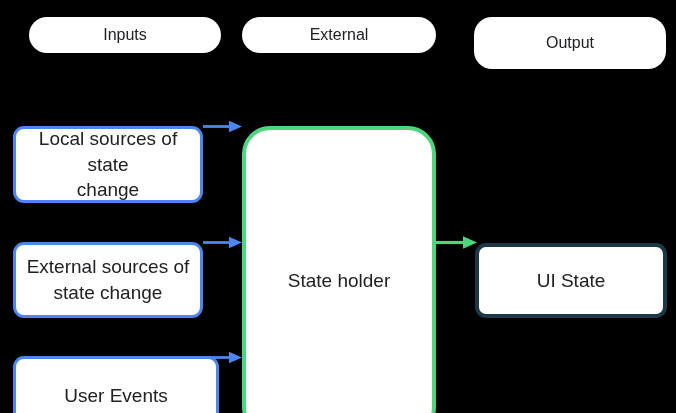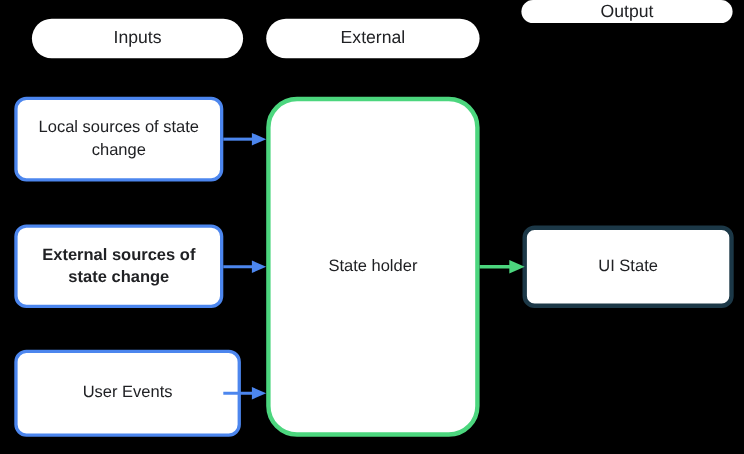"Output" #pill-output { height: 21px -> 52px; top: 0 -> 17px }
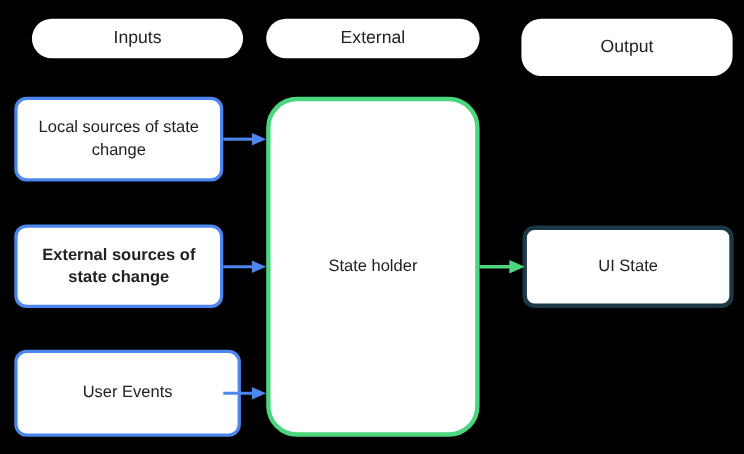"Local sources of state" .node { font-size: 15px -> 19px; margin-top: none -> 38px }
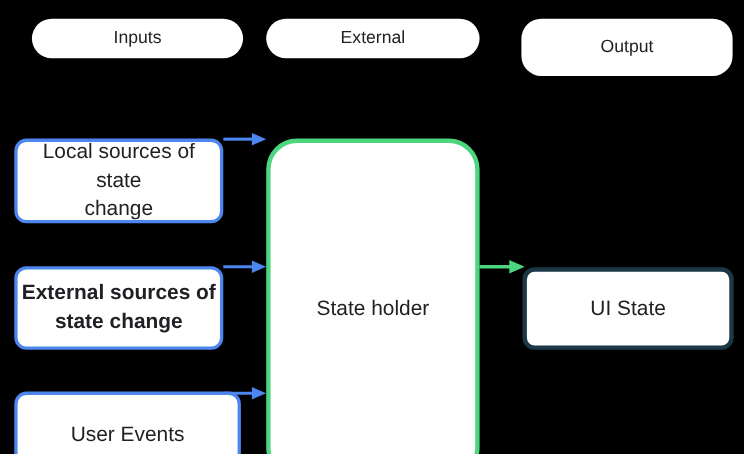"External sources of" #box-external { font-weight: bold -> none }
